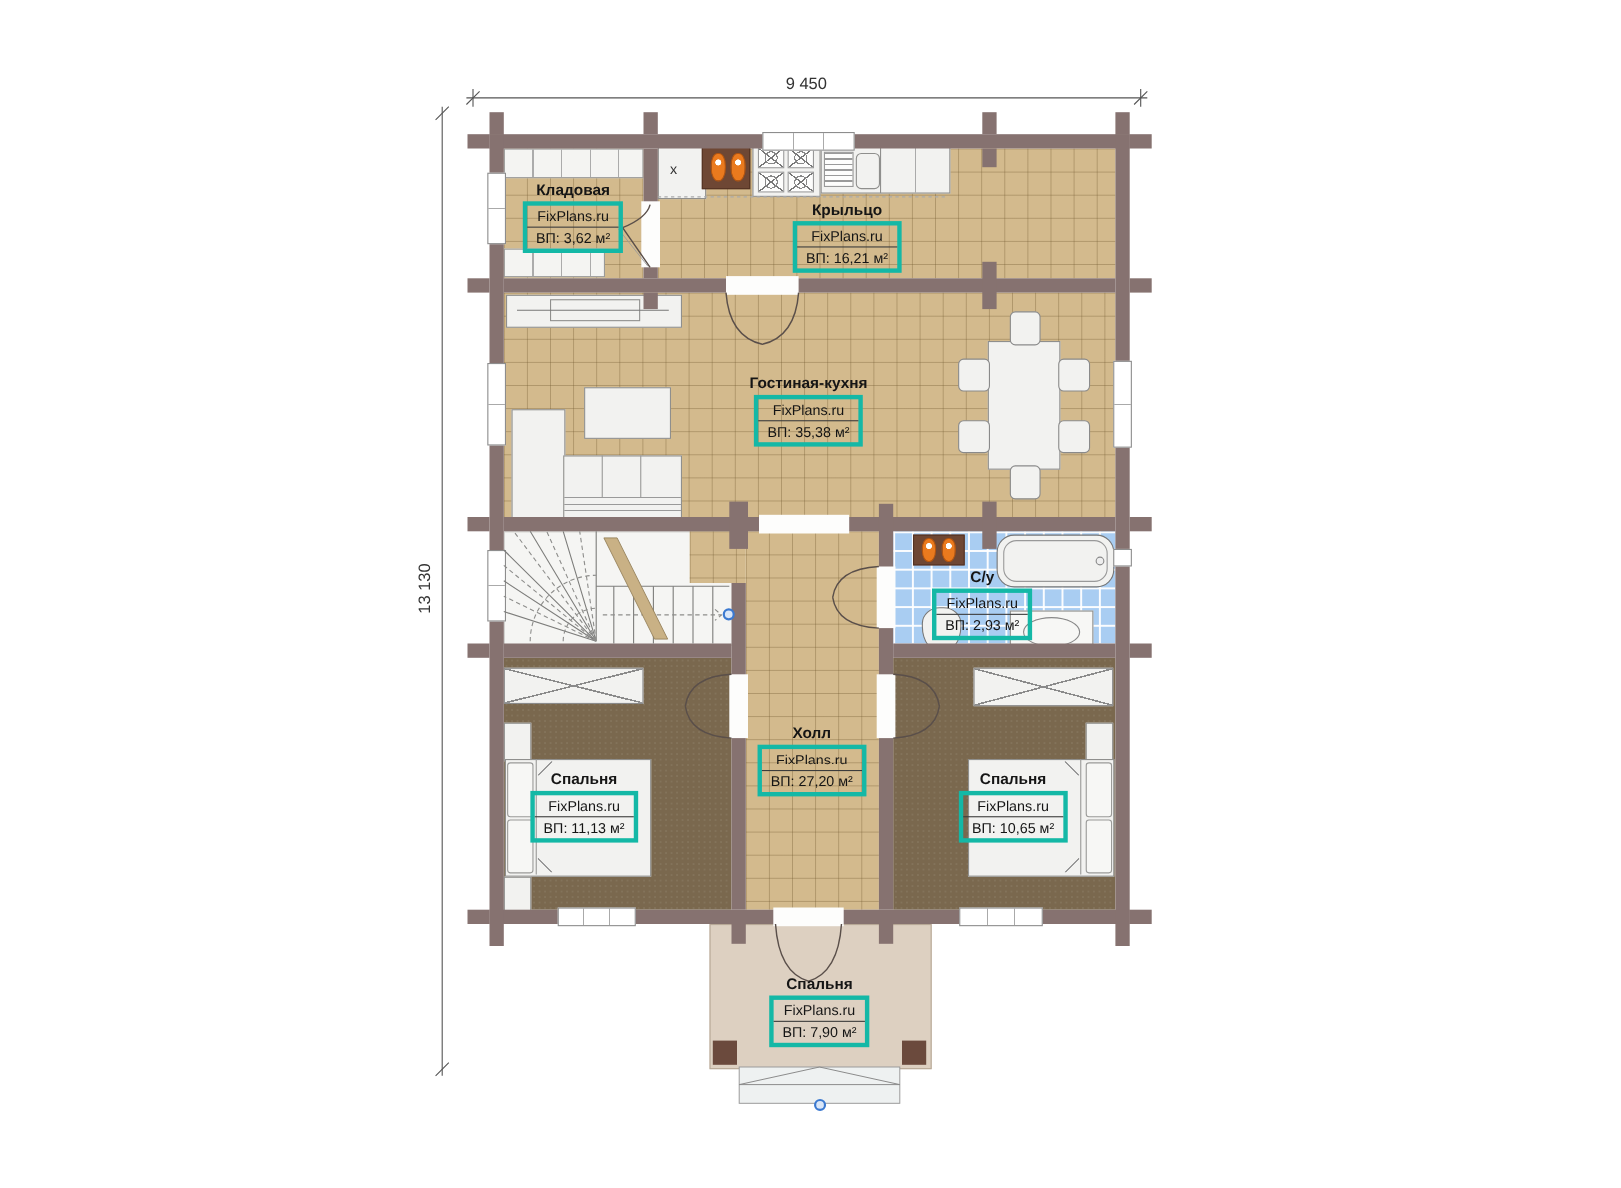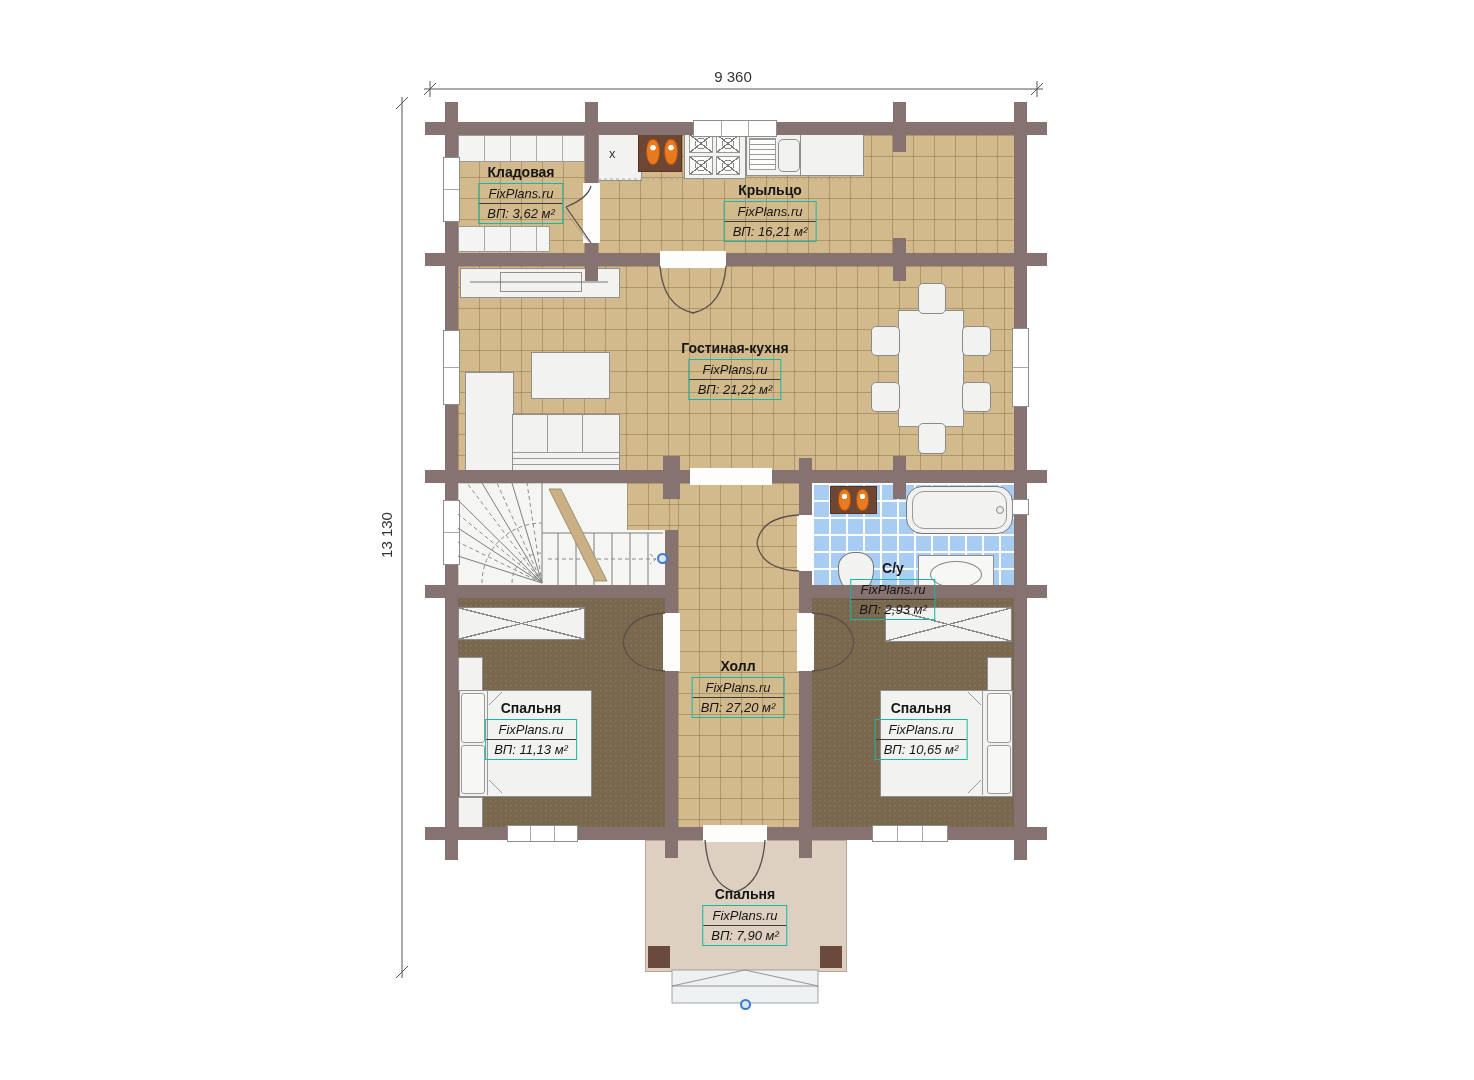"9 360" div.dim-label { text: 9 360 -> 9 450 }
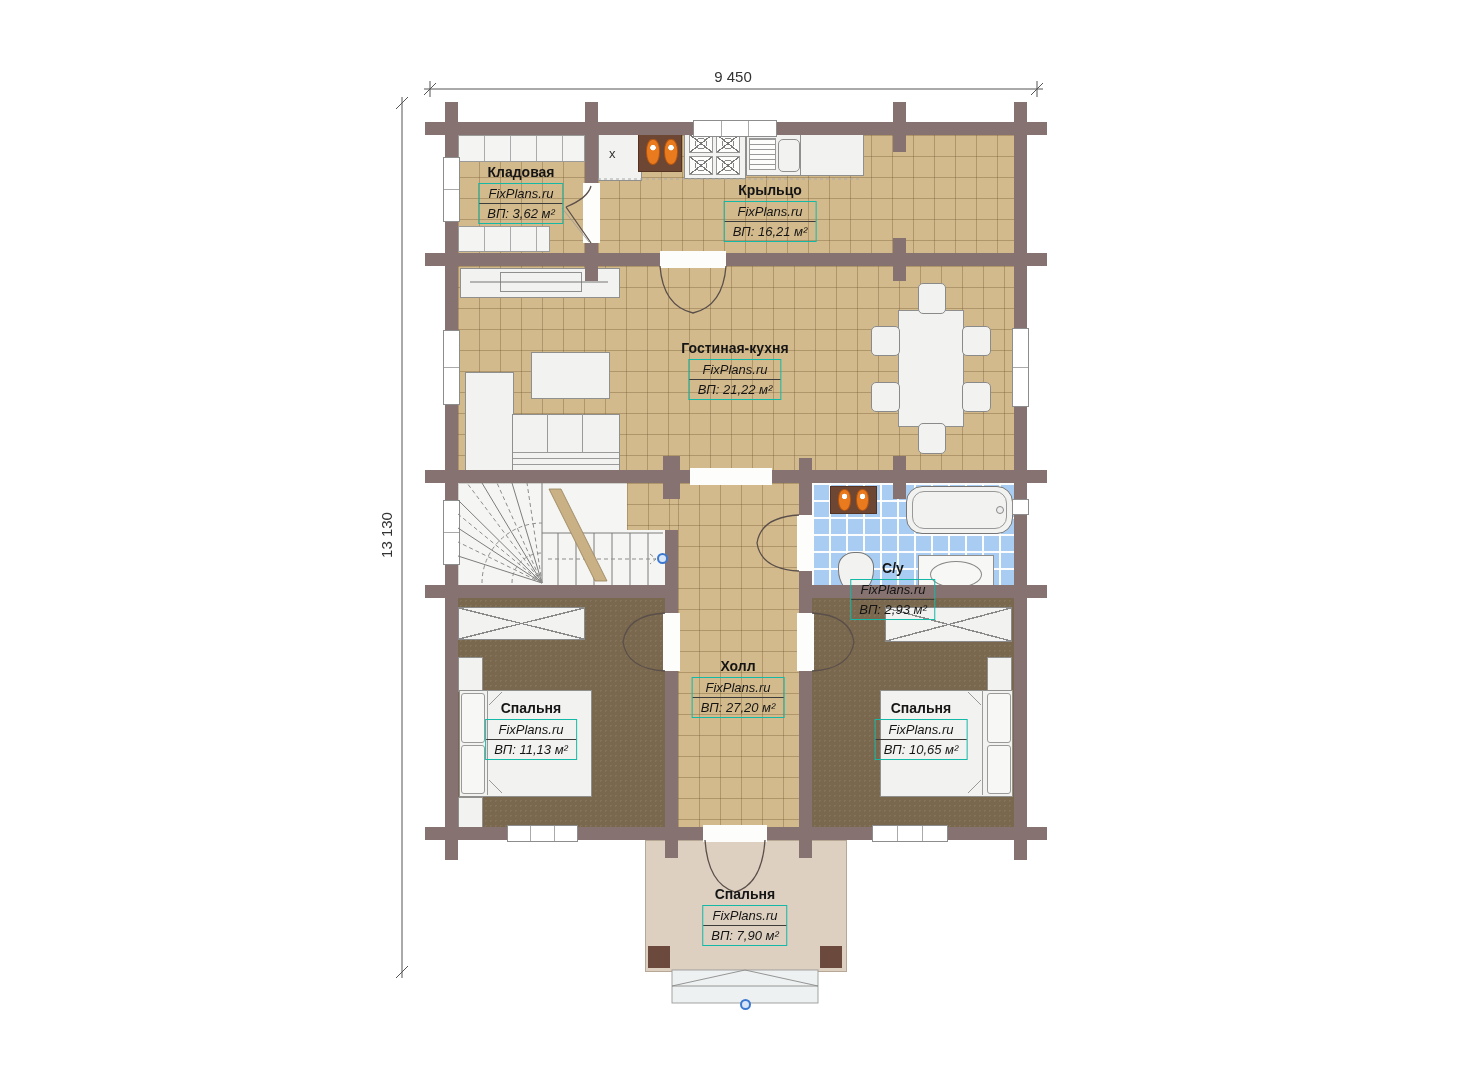"FixPlans.ru" .room-box { border: 1px solid #14b8a6 -> 4px solid #14b8a6; font-style: italic -> none }
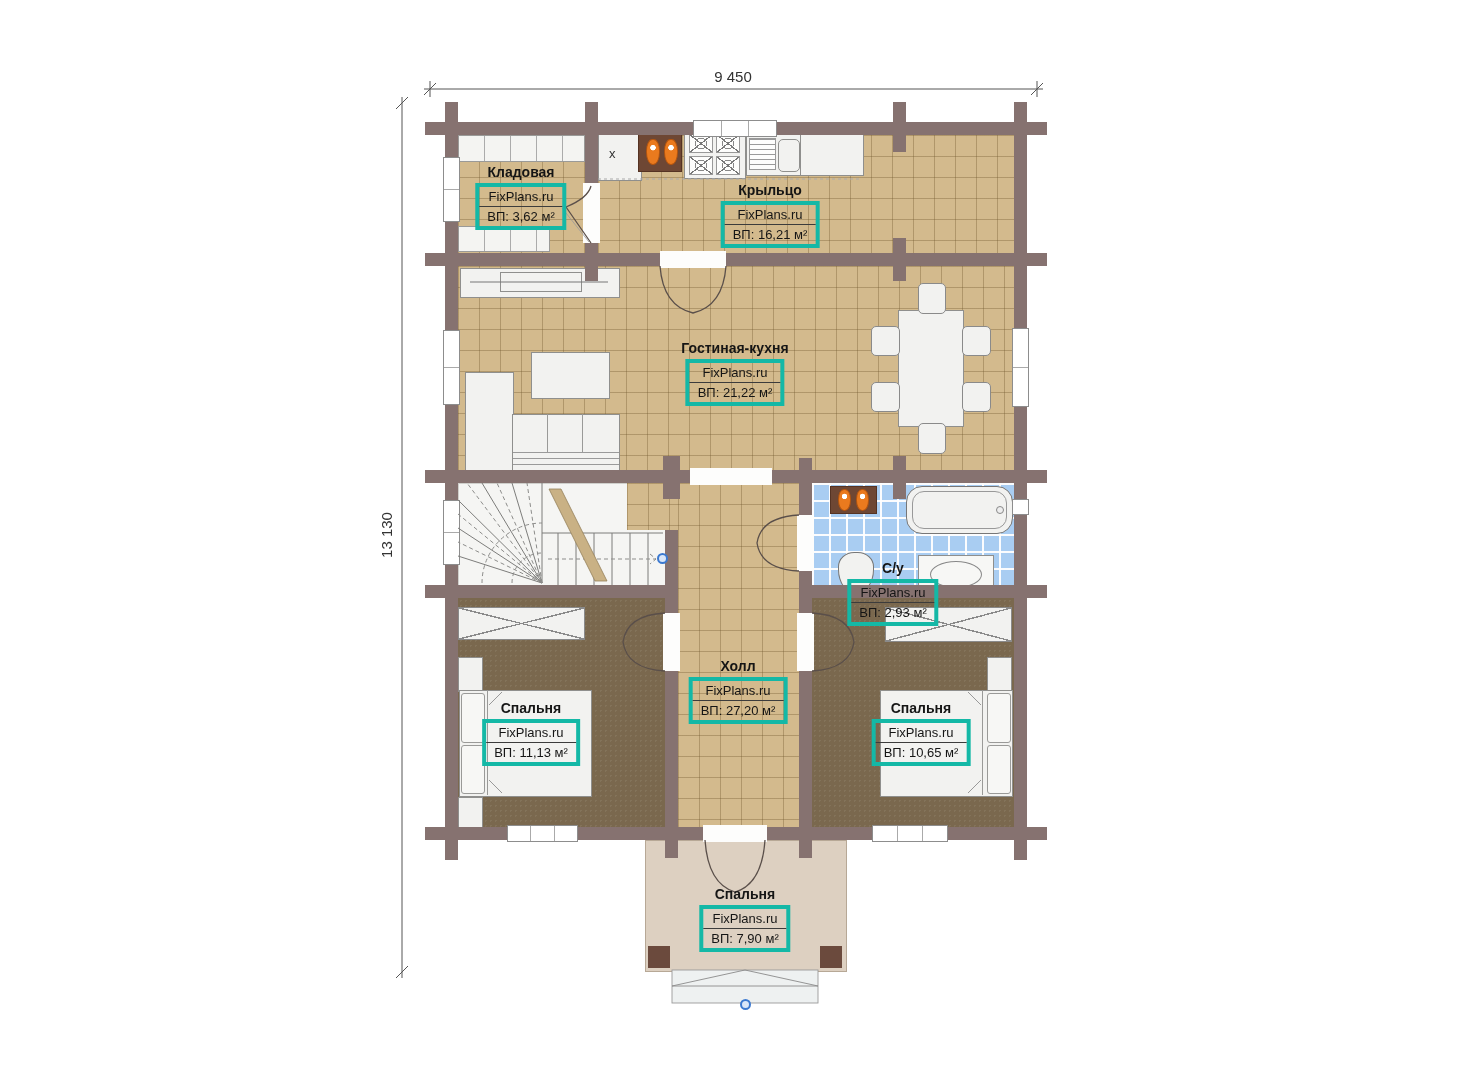"ВП: 21,22 м²" div { text: 21,22 -> 35,38 }
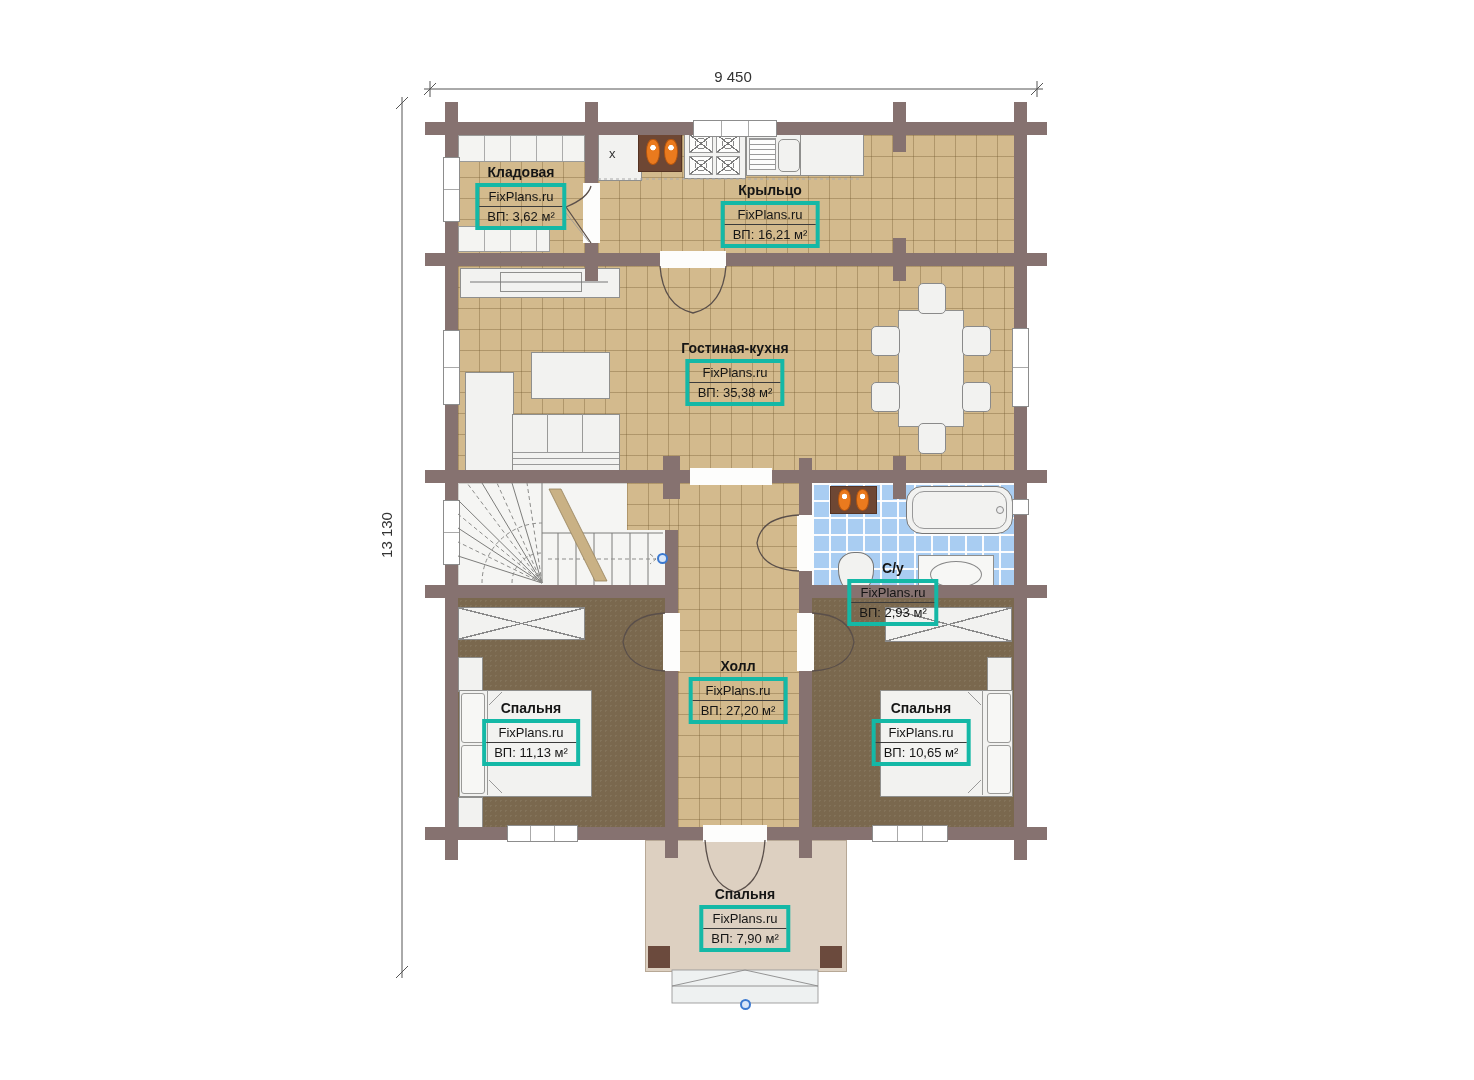"С/у" div.room-label { top: 560px -> 516px }
